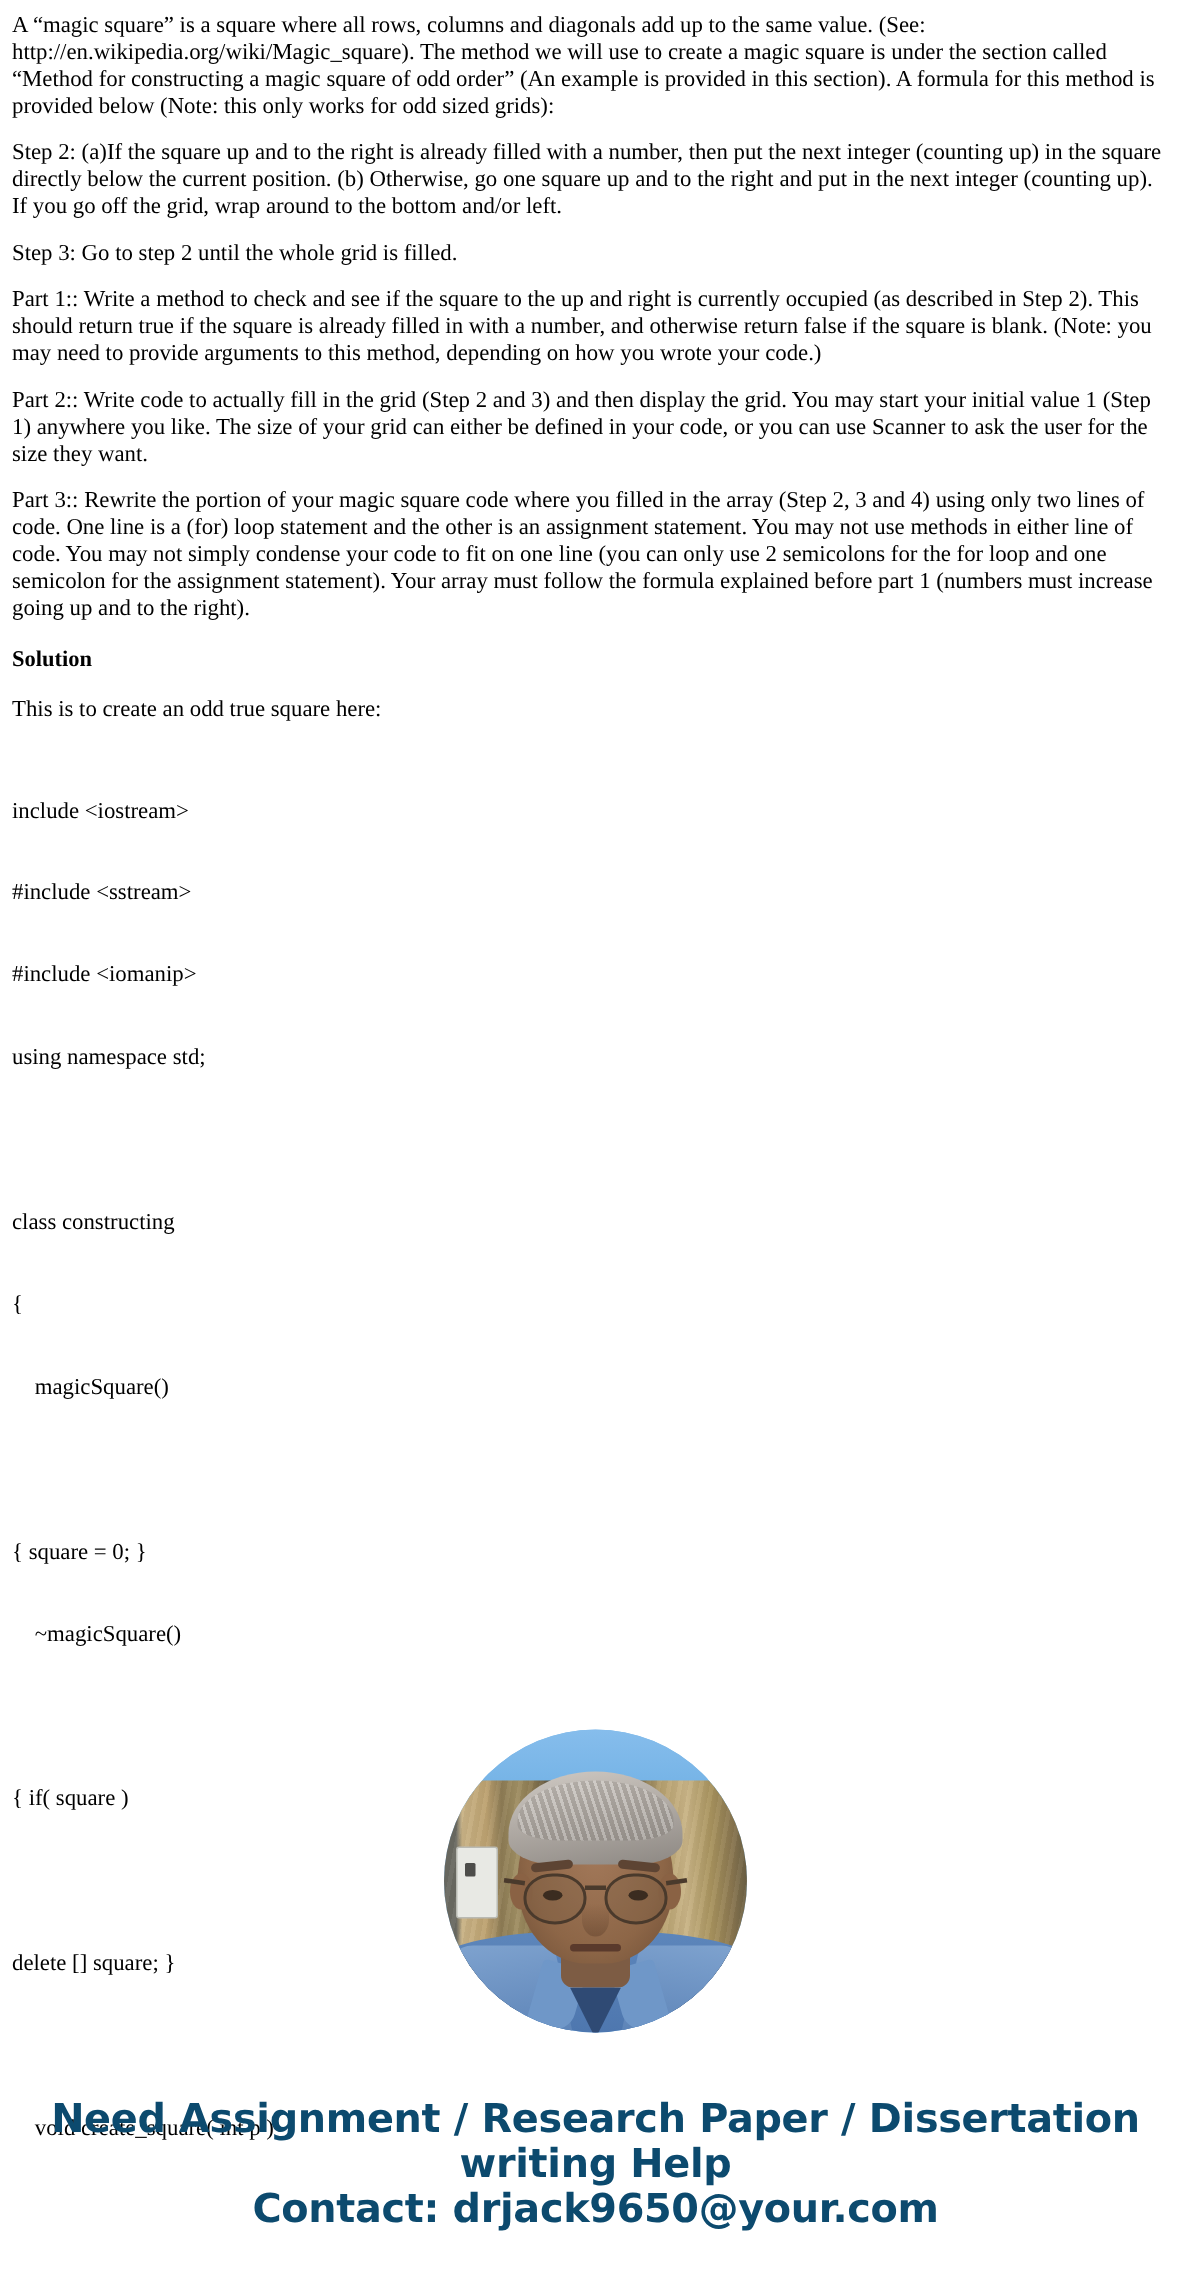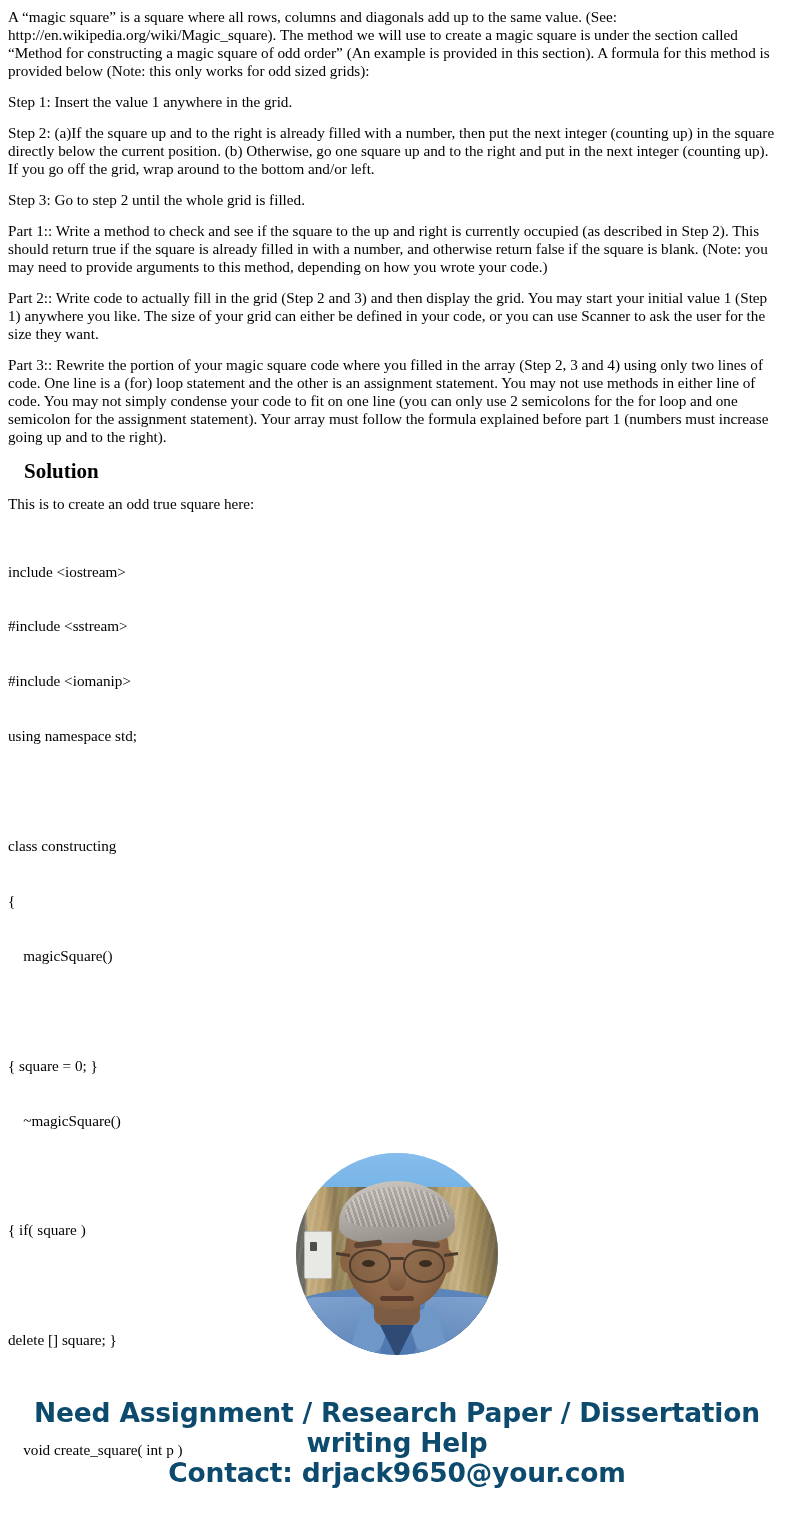"Step 1: Insert the value" p.para { html: <p>Step 1: Insert the value 1 anywhere in the grid.</p> -> none }
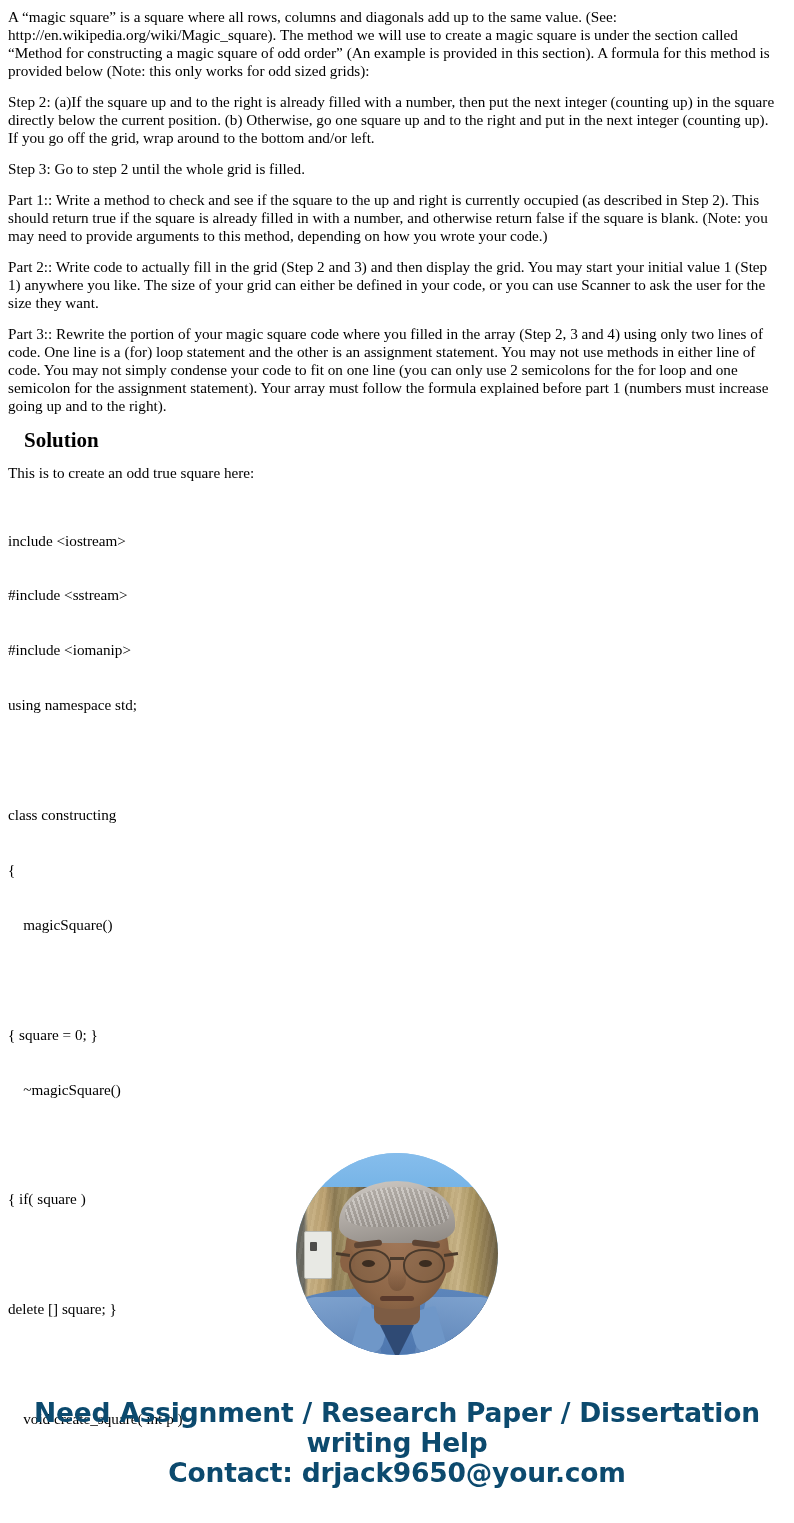"Solution" h2.solution { font-size: 21px -> 15px; margin: 16px 0 14px 16px -> 16px 0 14px 0 }
